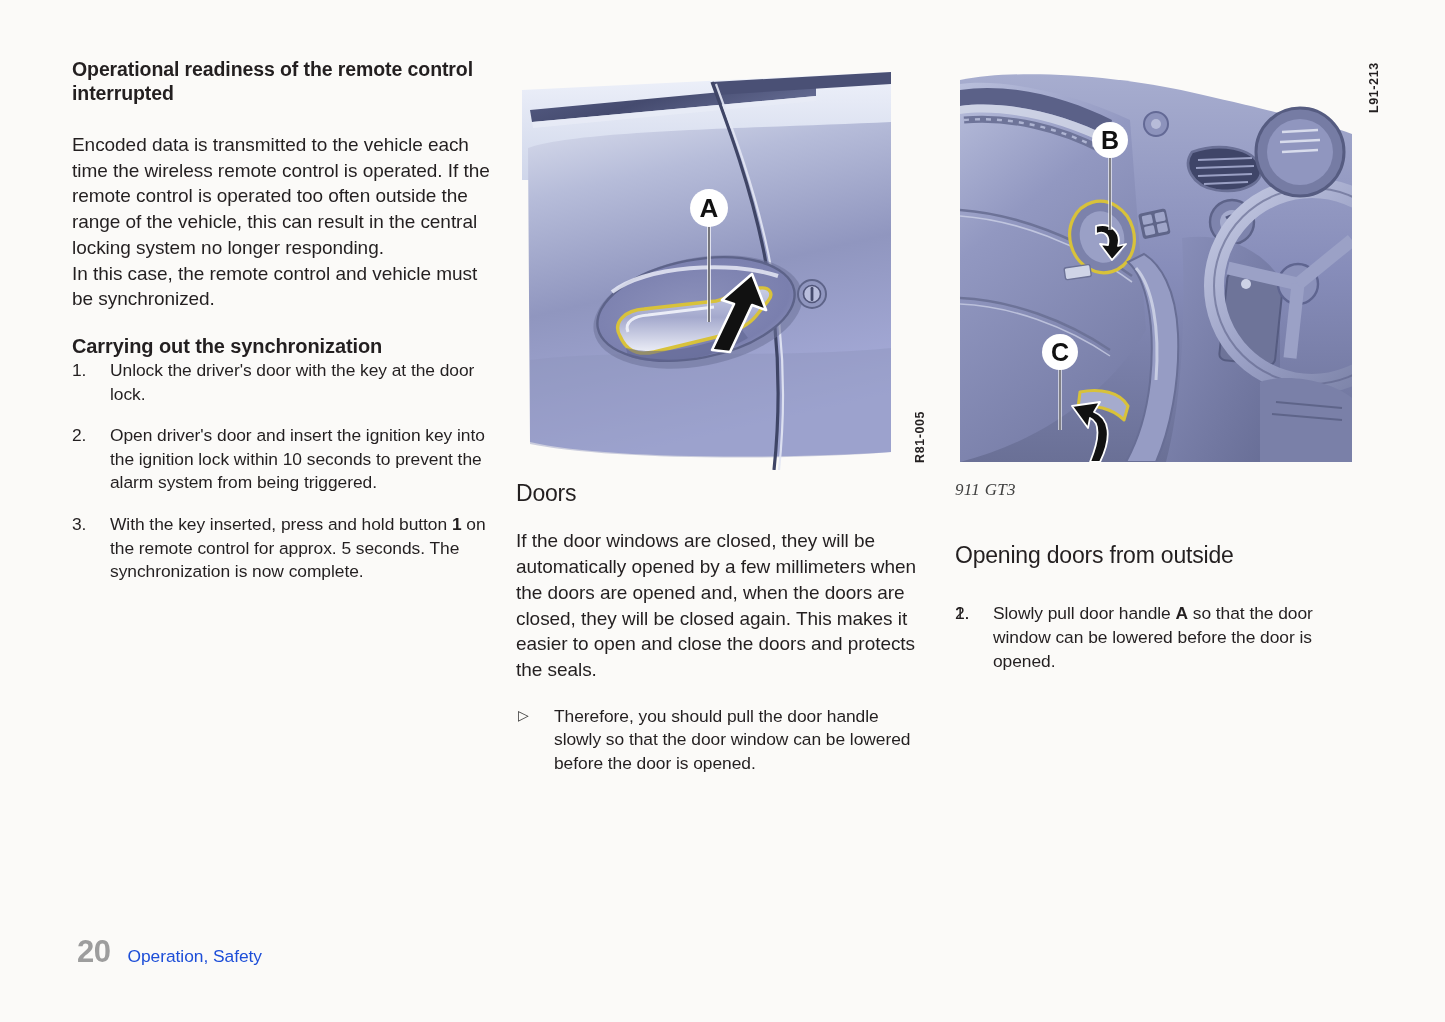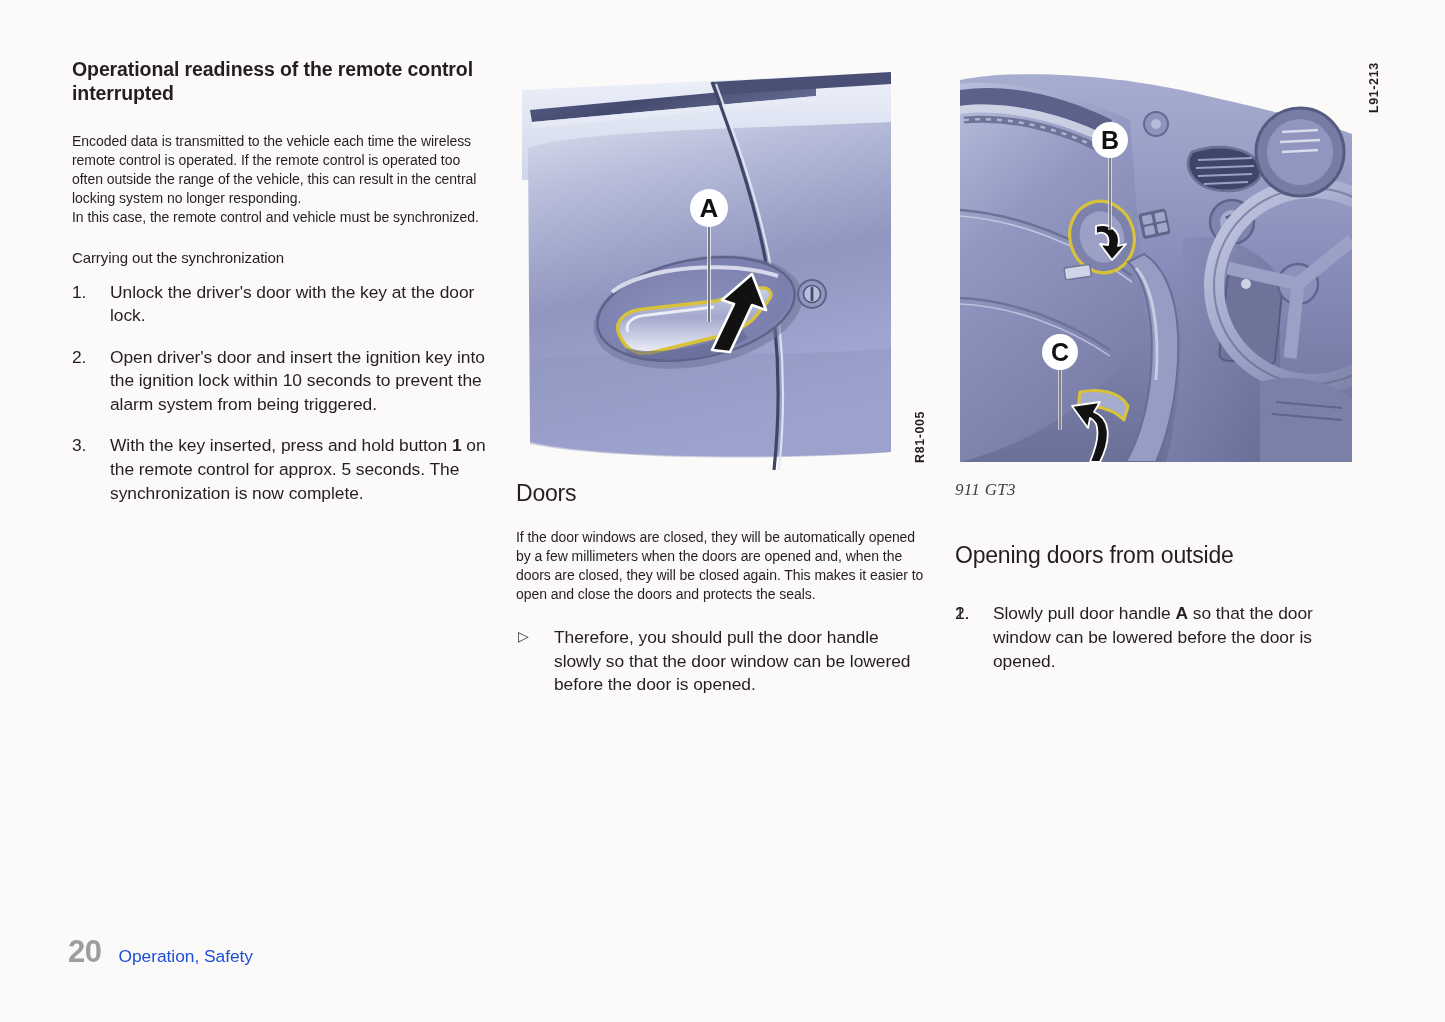"Encoded data is transmitted to" p.body { font-size: 14px -> 19px }
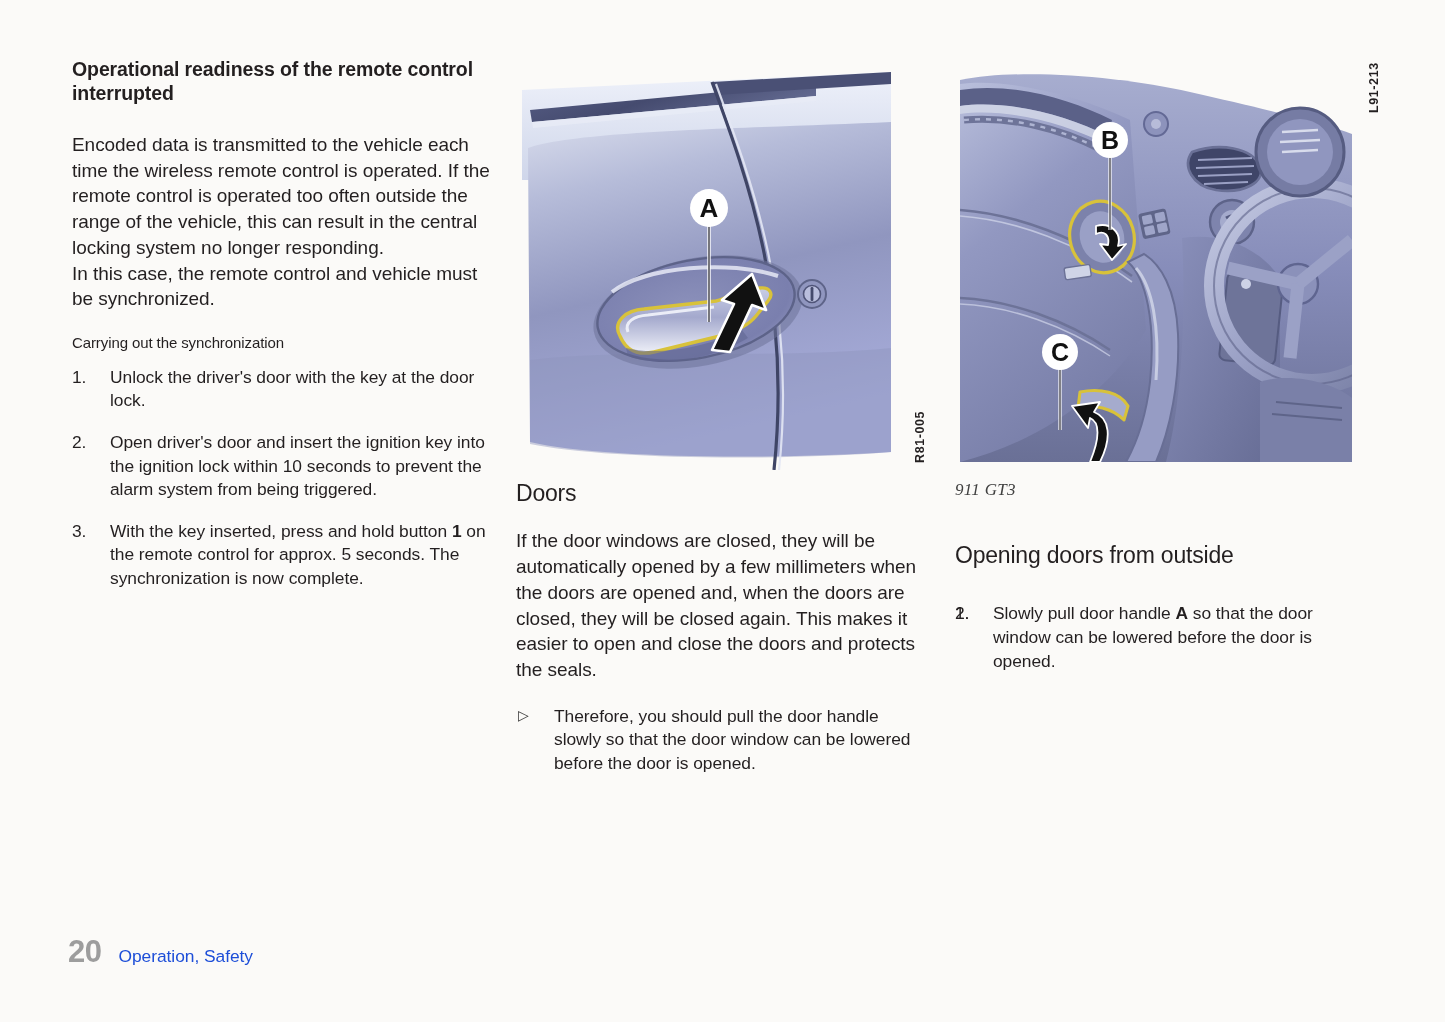"Carrying out the synchronization" h3.subhead { font-size: 15px -> 20px; font-weight: normal -> bold; margin: 0 0 13px 0 -> 0 0 0 0 }
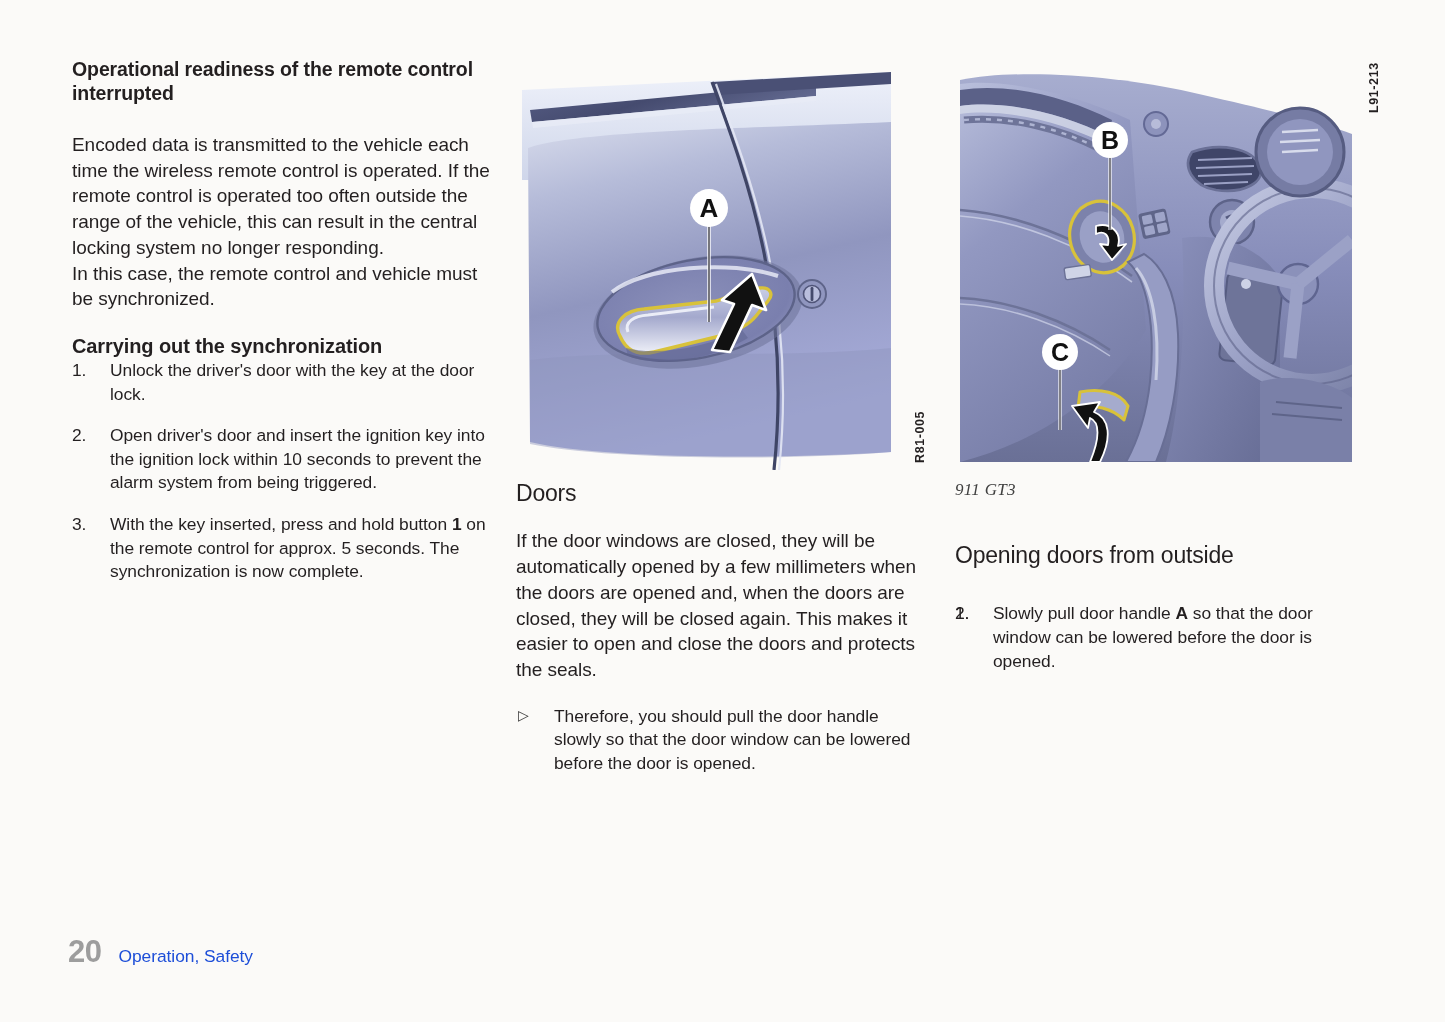"20" .footer { left: 68px -> 77px }
